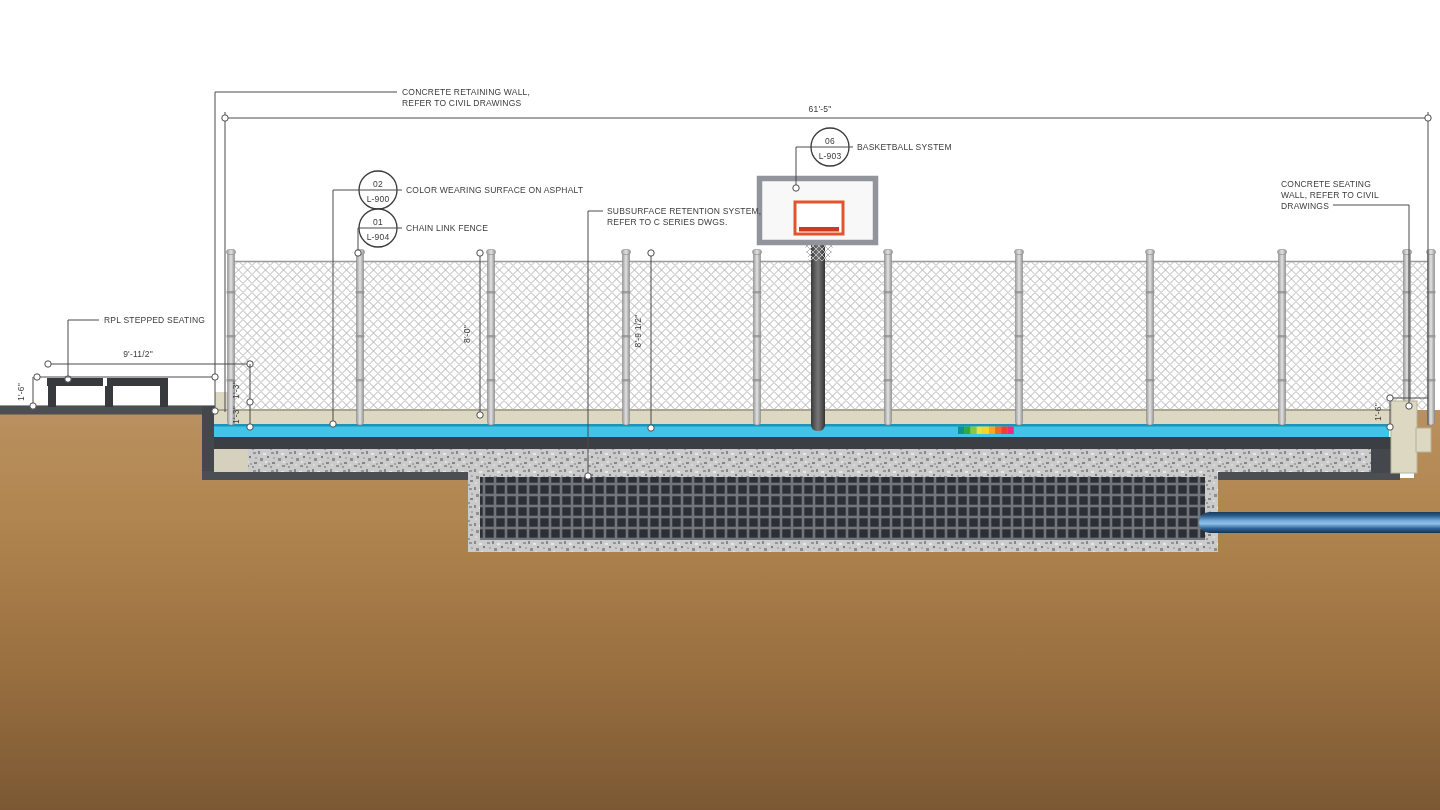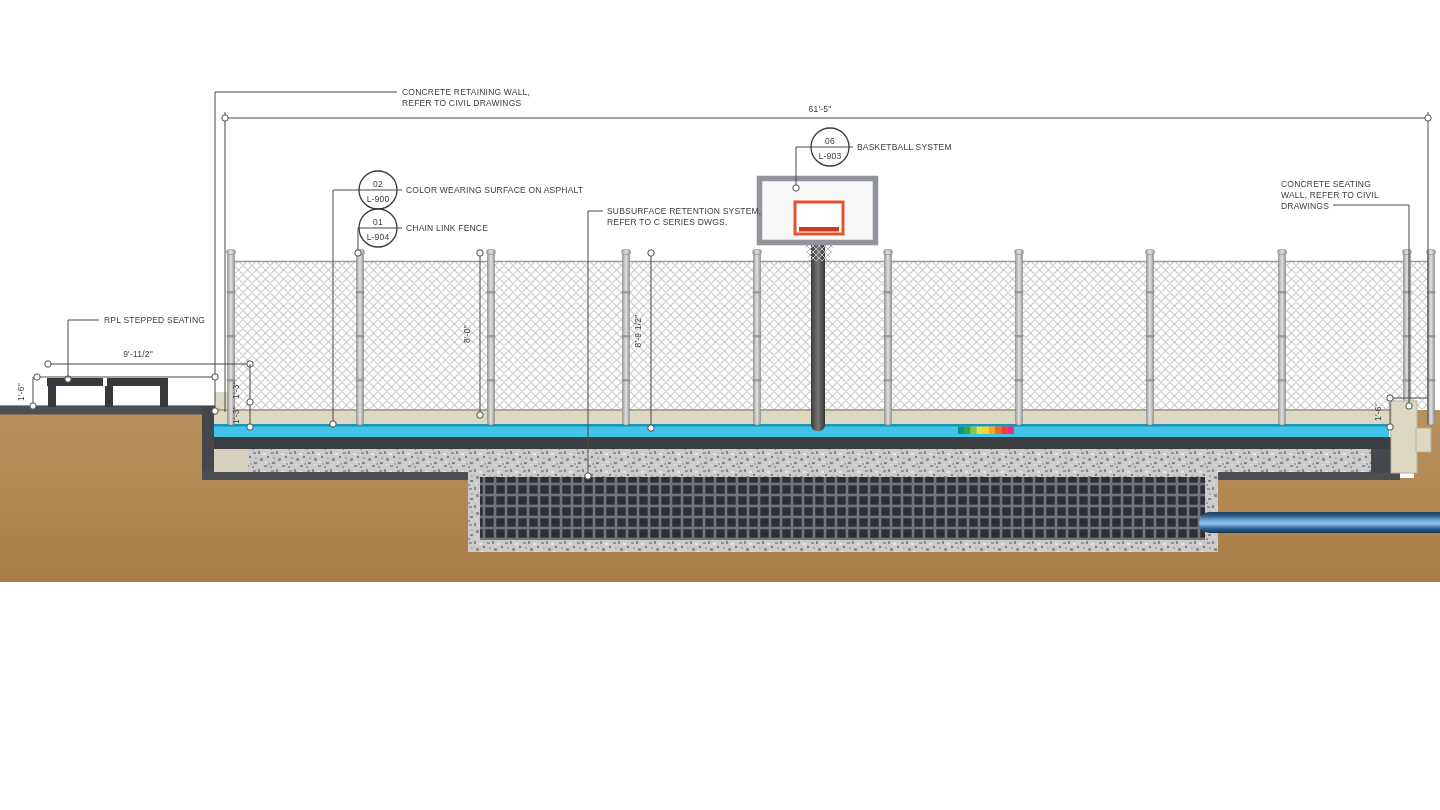"CONCRETE RETAINING WALL," .stage { height: 582px -> 810px }
